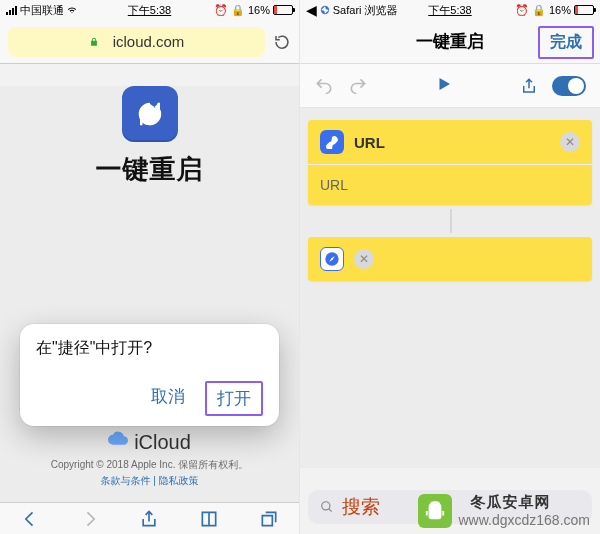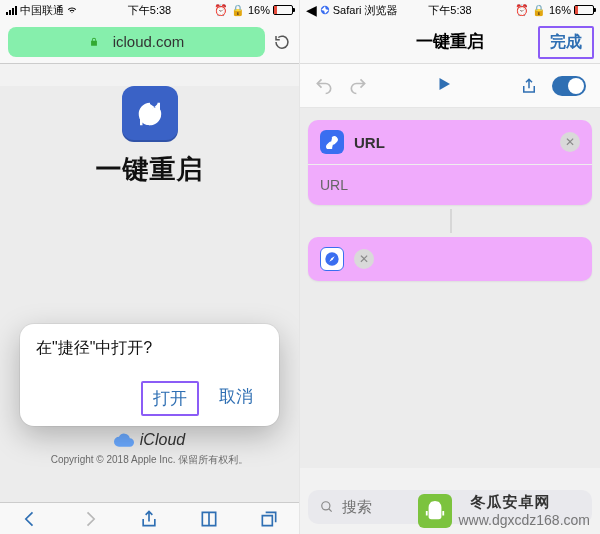"下午5:38" .status .sc { text-decoration: none -> underline }
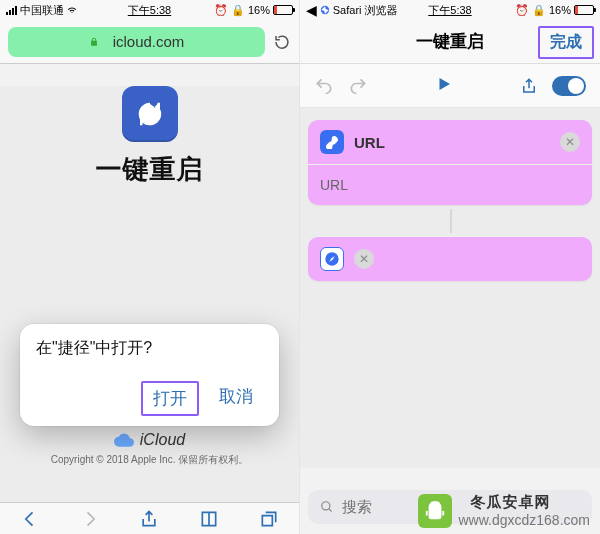"icloud.com" .addr-field { background: #86efac -> #fef9c3 }
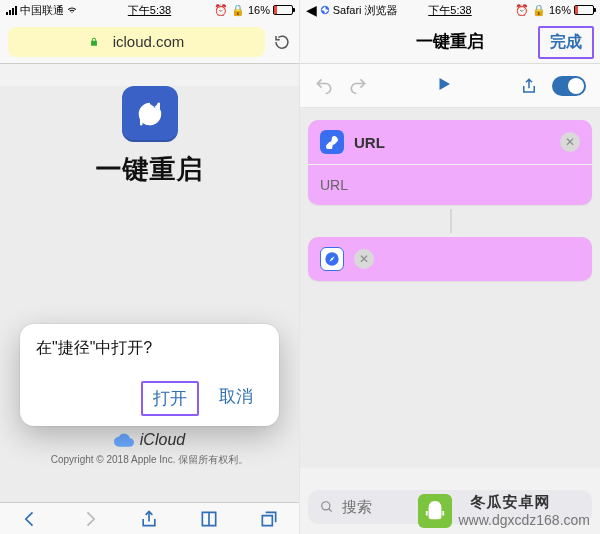"URL" .block { background: #f0abfc -> #fde047; border-radius: 10px -> 4px }
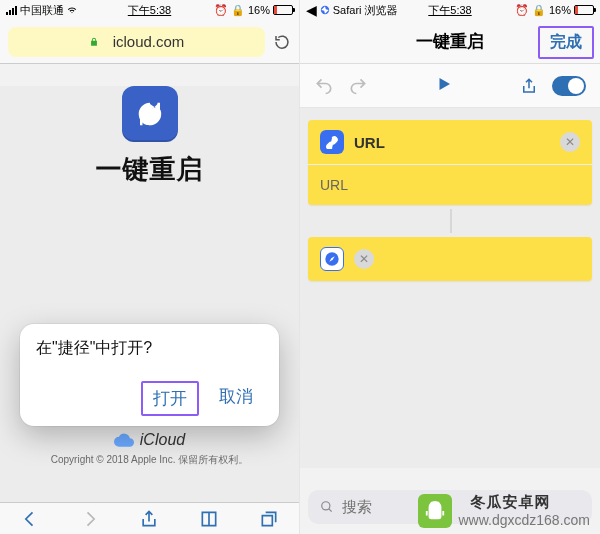"打开" span.dlg-btn { order: before "取消" -> after "取消" }
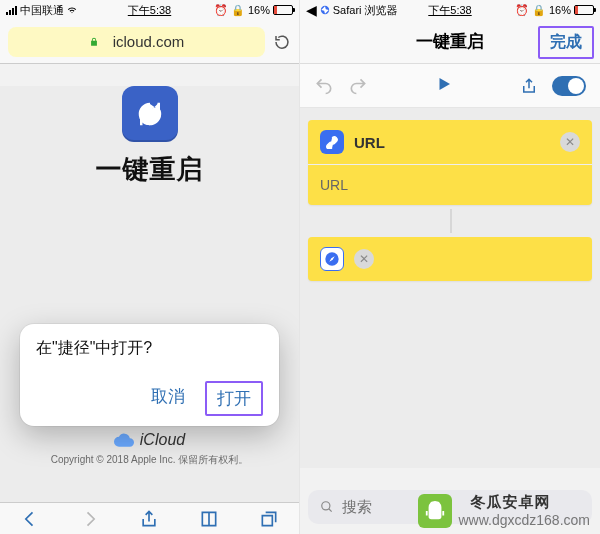"iCloud" .icloud-row { align-items: center -> flex-start; font-size: 16px -> 20px; font-style: italic -> none }
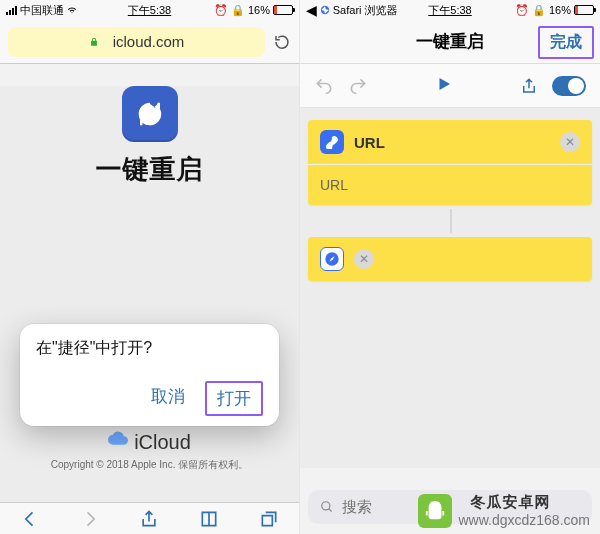"条款与条件 | 隐私政策" div.links { html: none -> <div> <span>条款与条件</span><span> | </span><span>隐私政策</span> </div> }
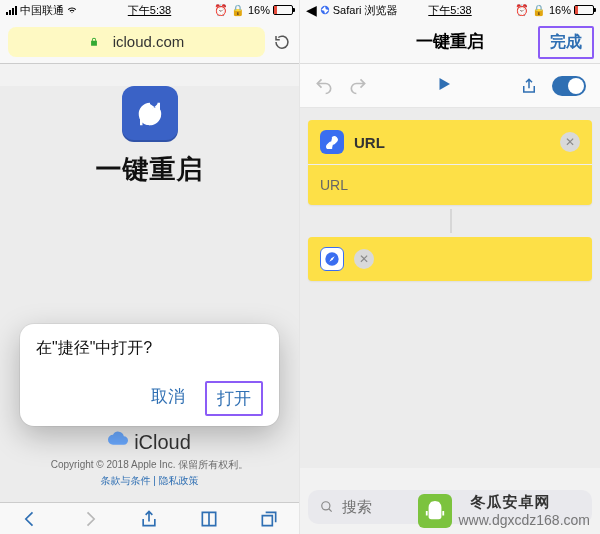"搜索" .rsearch { color: #737373 -> #c2410c; font-size: 15px -> 19px }
